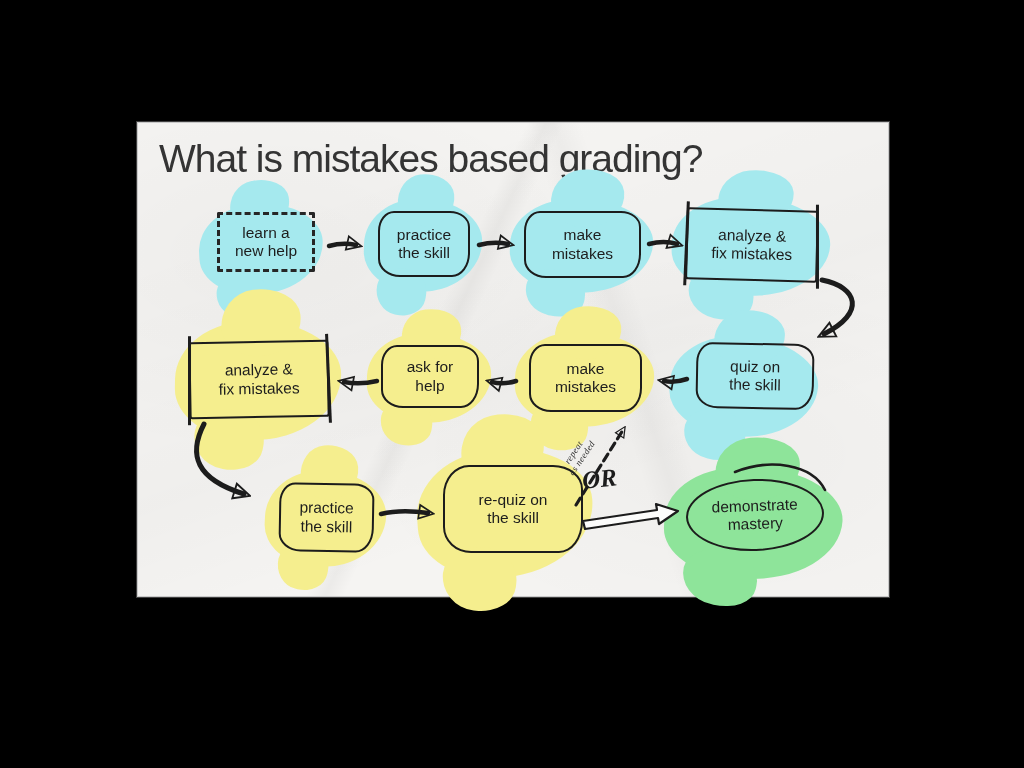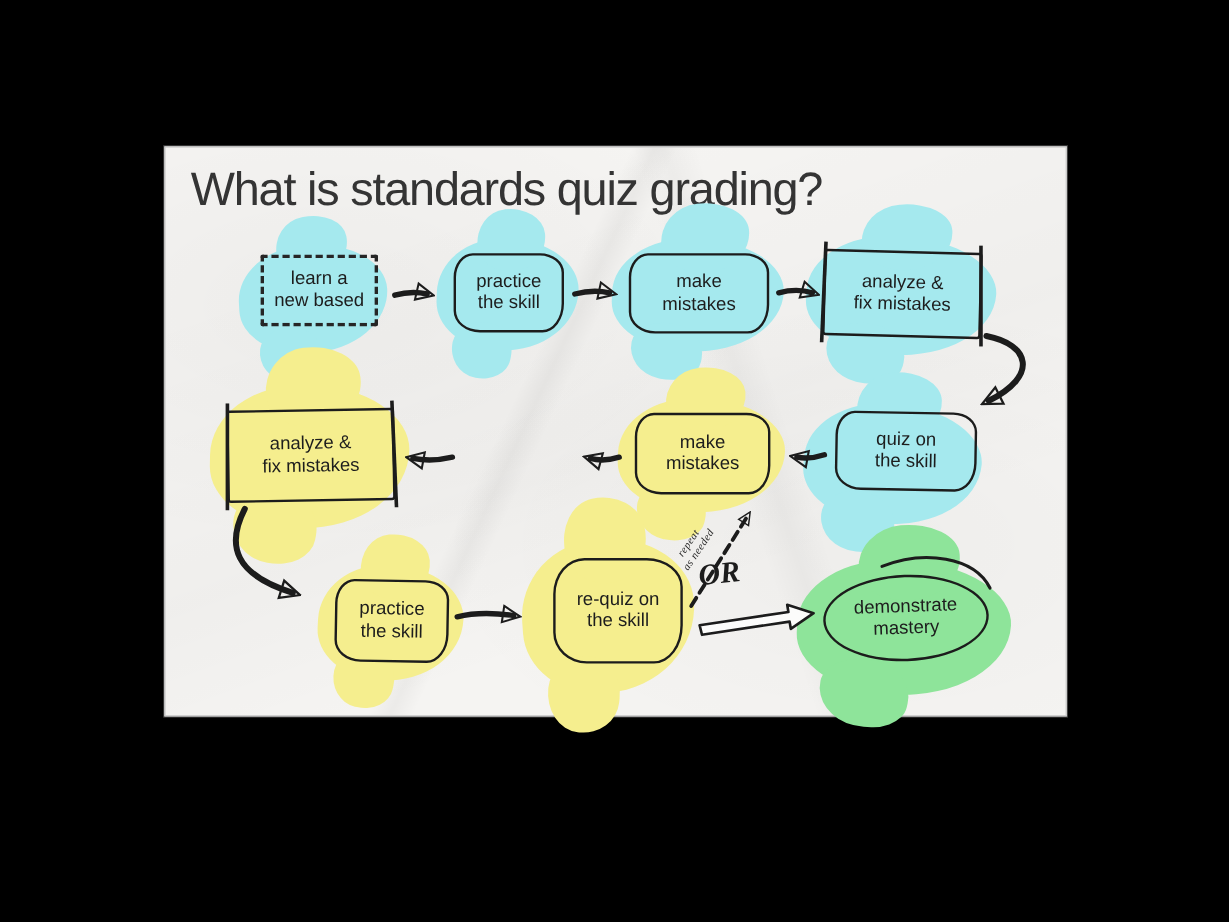"What is standards quiz grading?" div.title { text: standards quiz -> mistakes based }
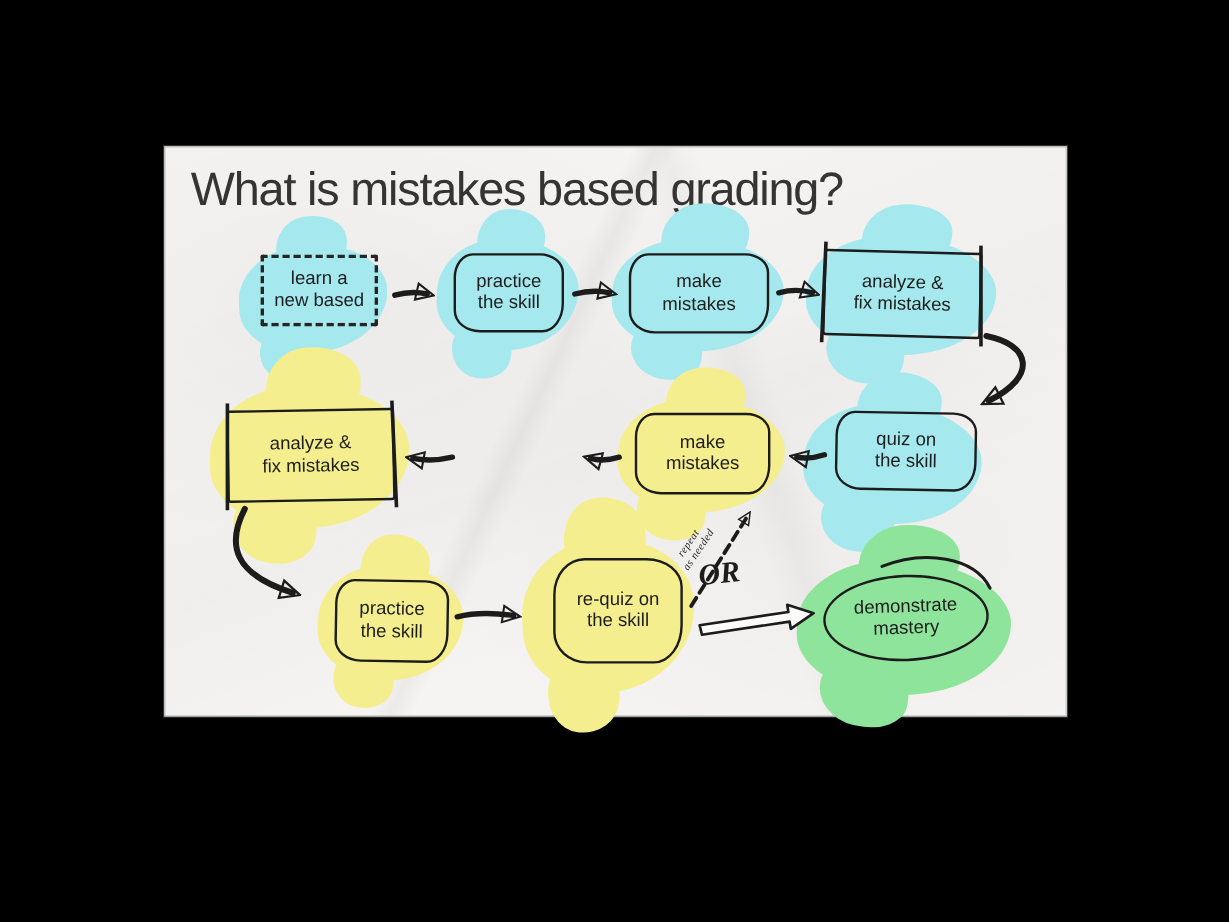"new based" span { text: based -> help }
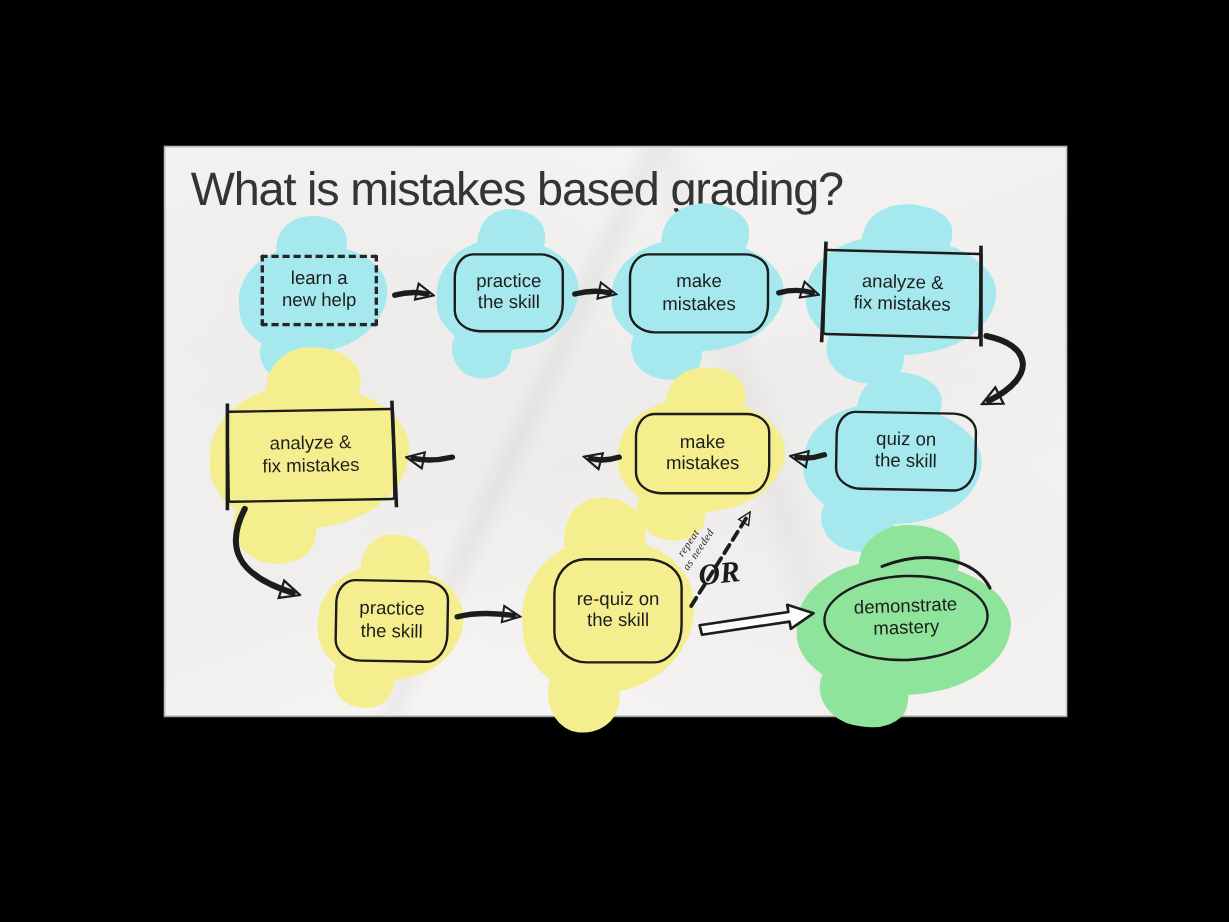"ask for" div.node { html: none -> <div> <div></div> <div> <span>ask for</span> <span>help</span> </div> </div> }
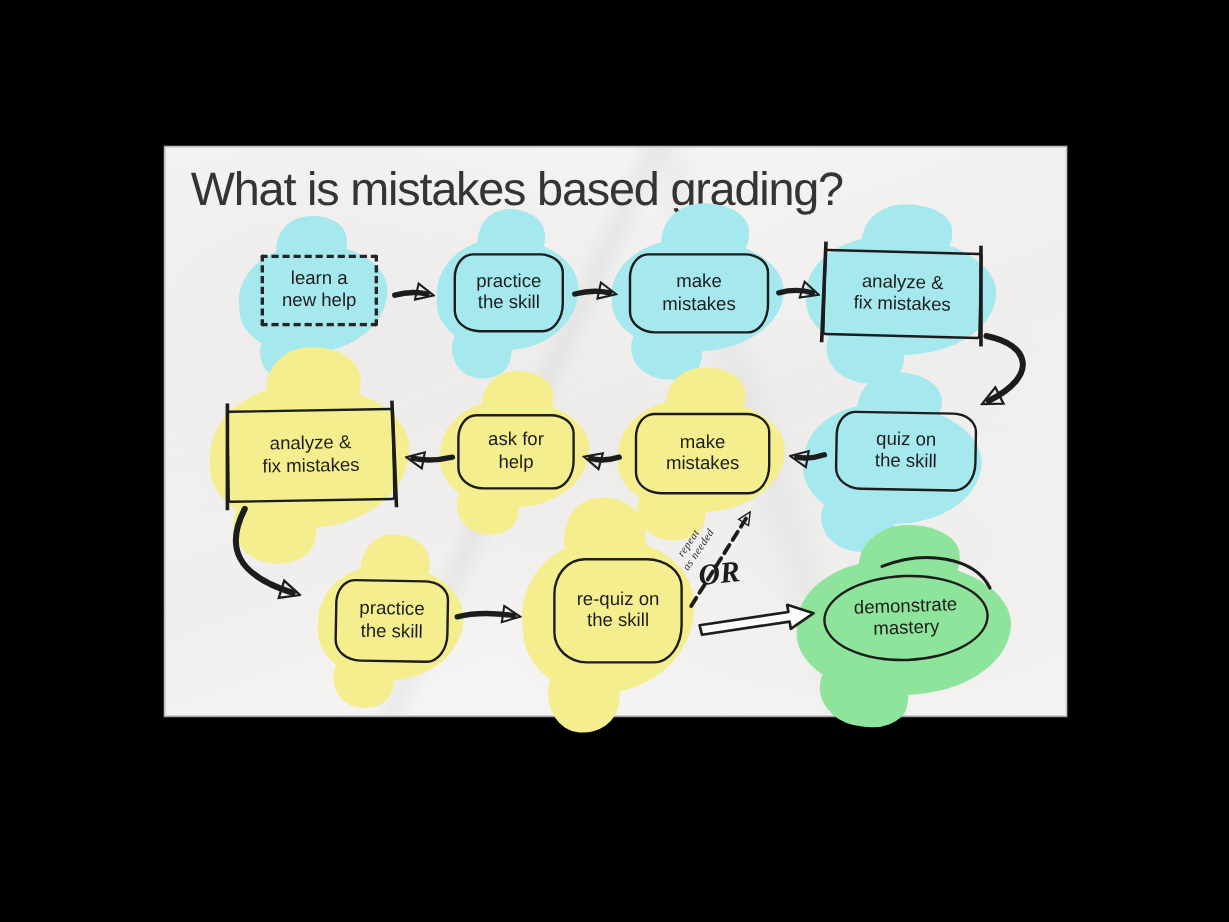"re-quiz on" .n10 { left: 323px -> 305px; width: 108px -> 140px }
